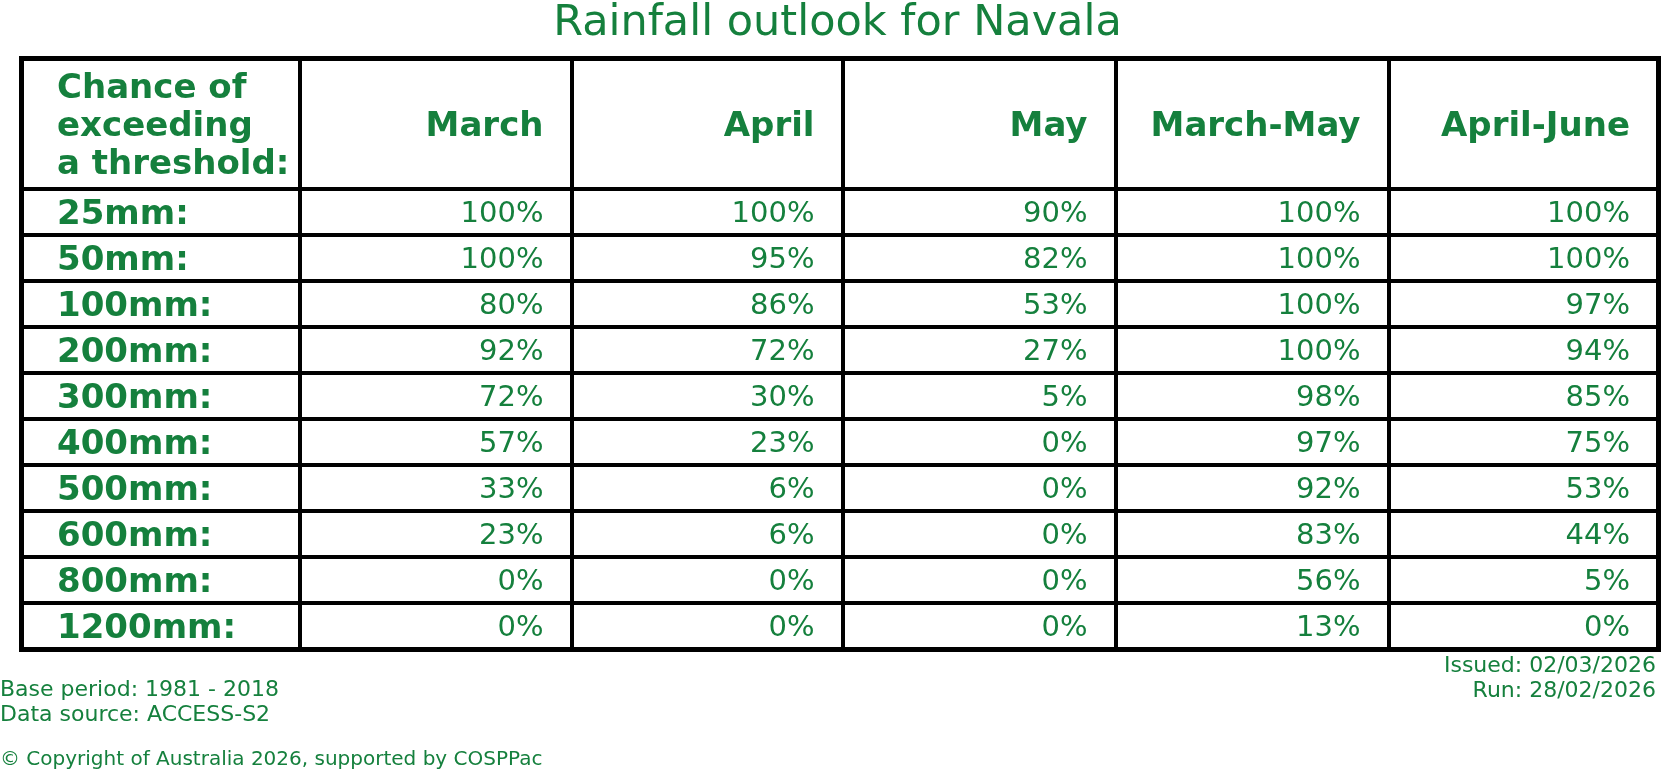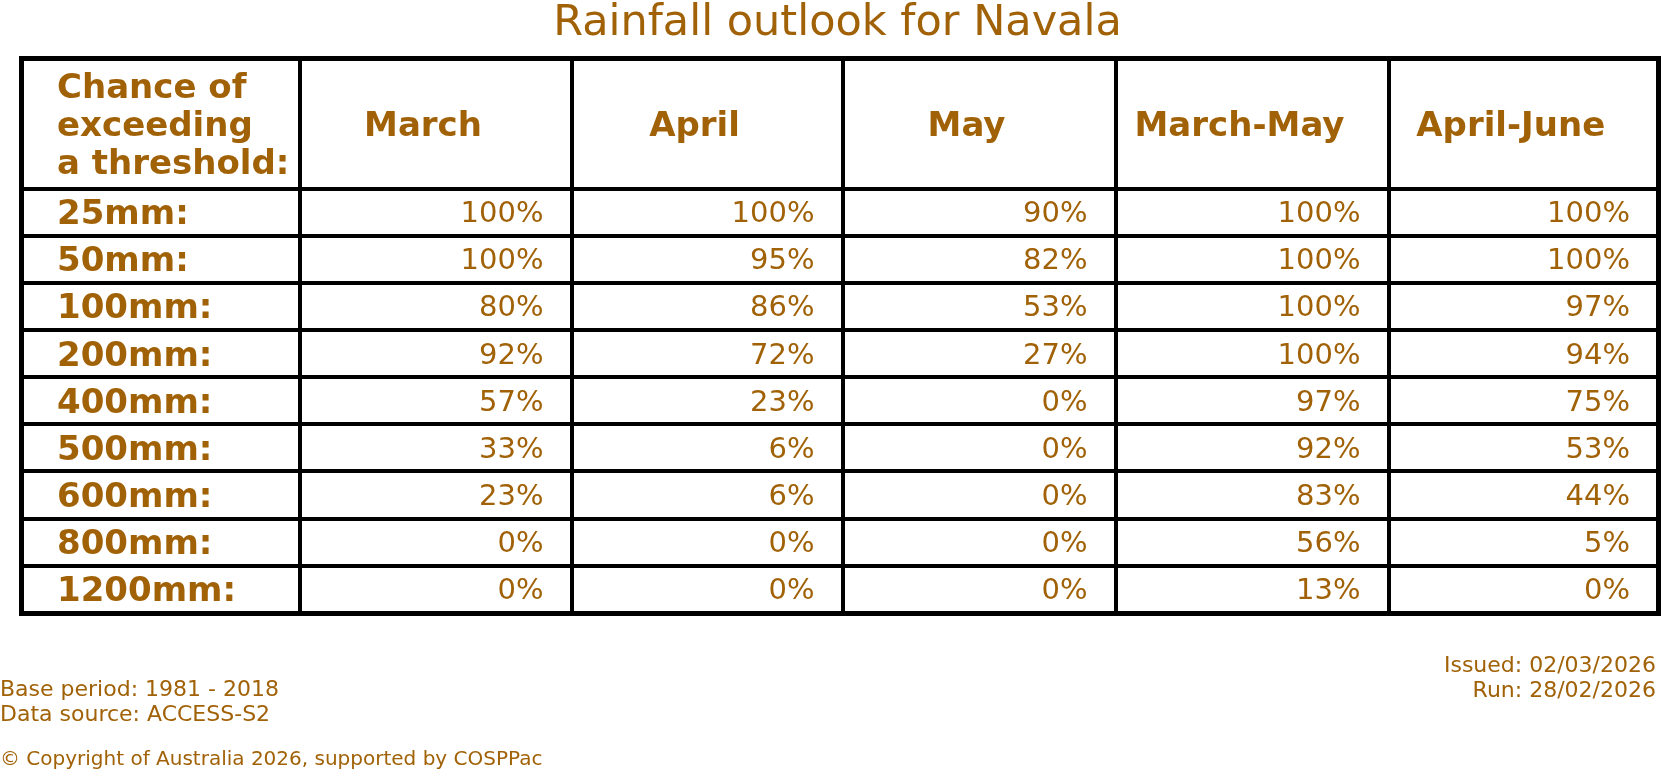"Rainfall outlook for Navala" .page { color: #a16207 -> #15803d }
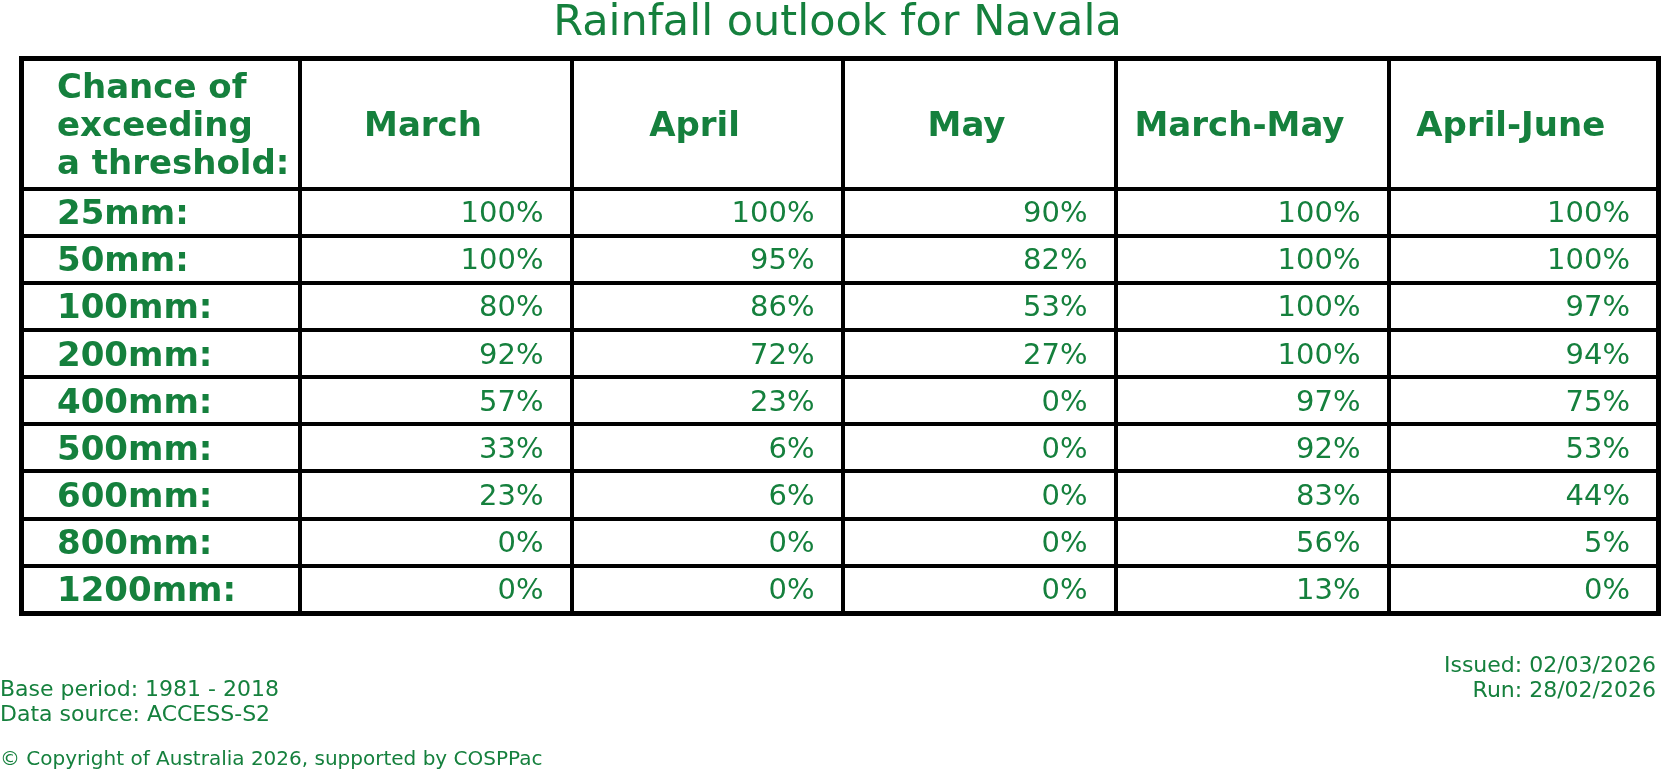"March" th.col-header { text-align: none -> right }
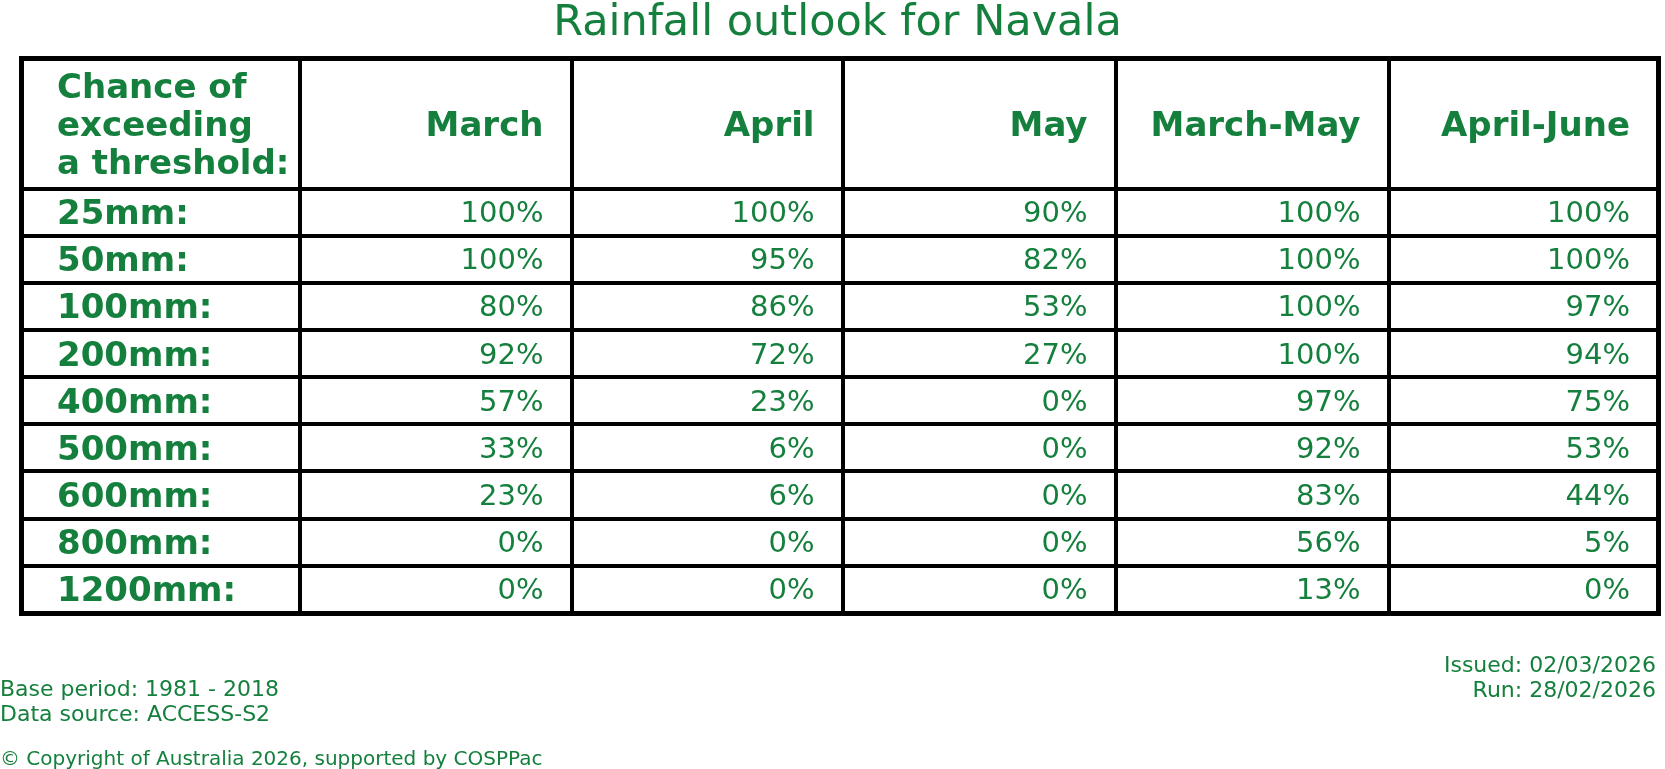"300mm:" tr { html: none -> <tr> <th>300mm:</th> <td>72%</td> <td>30%</td> <td>5%</td> <td>98%</td> <td>85%</td> </tr> }
